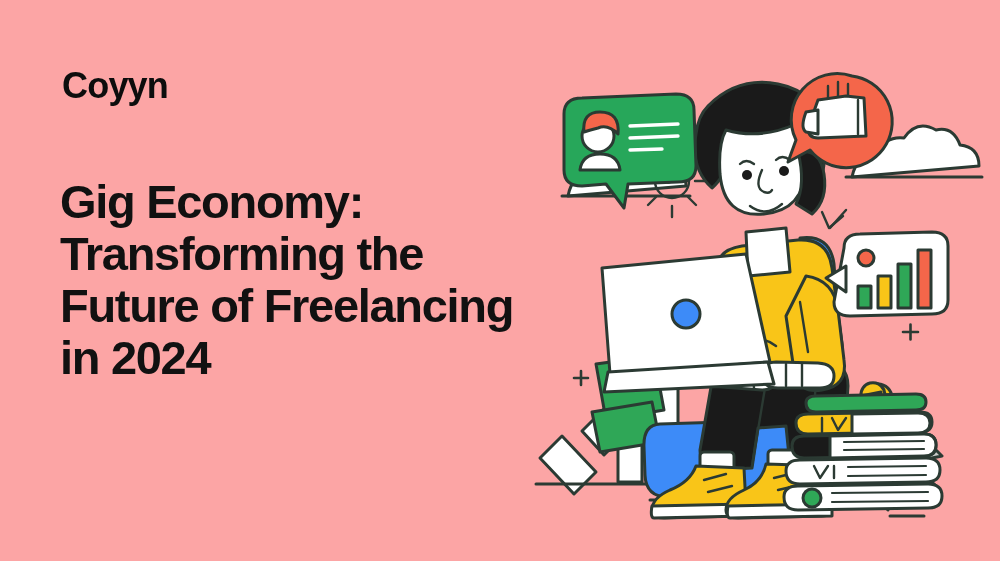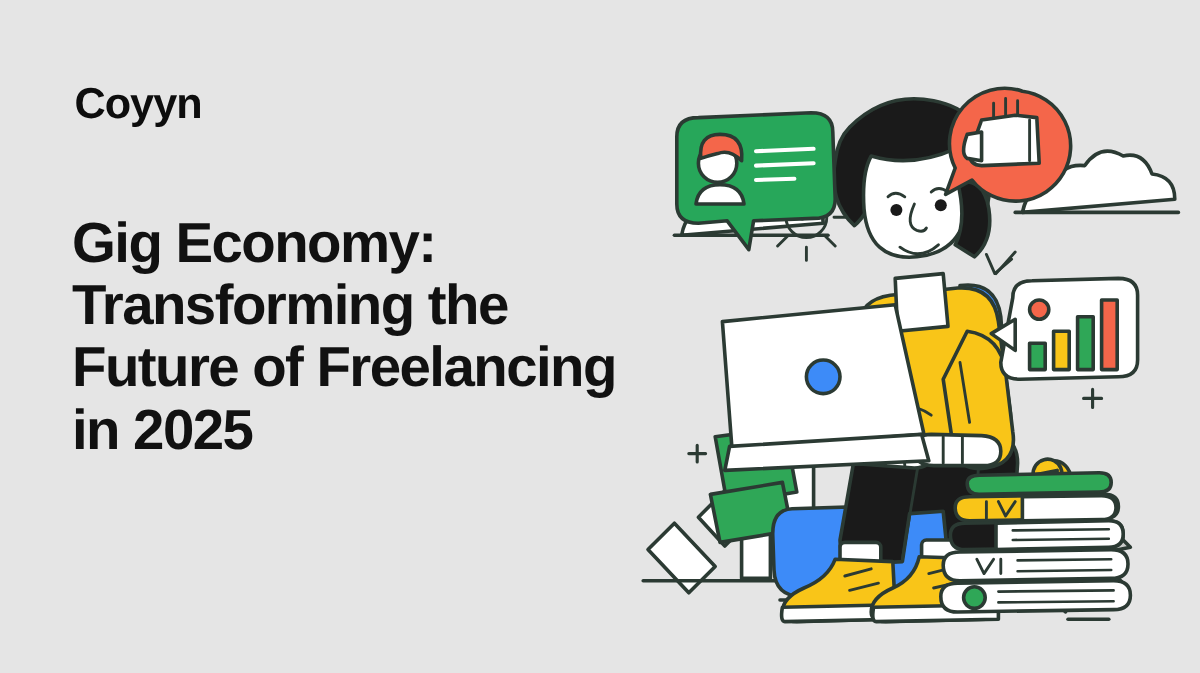"Coyyn" .canvas { background: #e5e5e5 -> #fca5a5 }
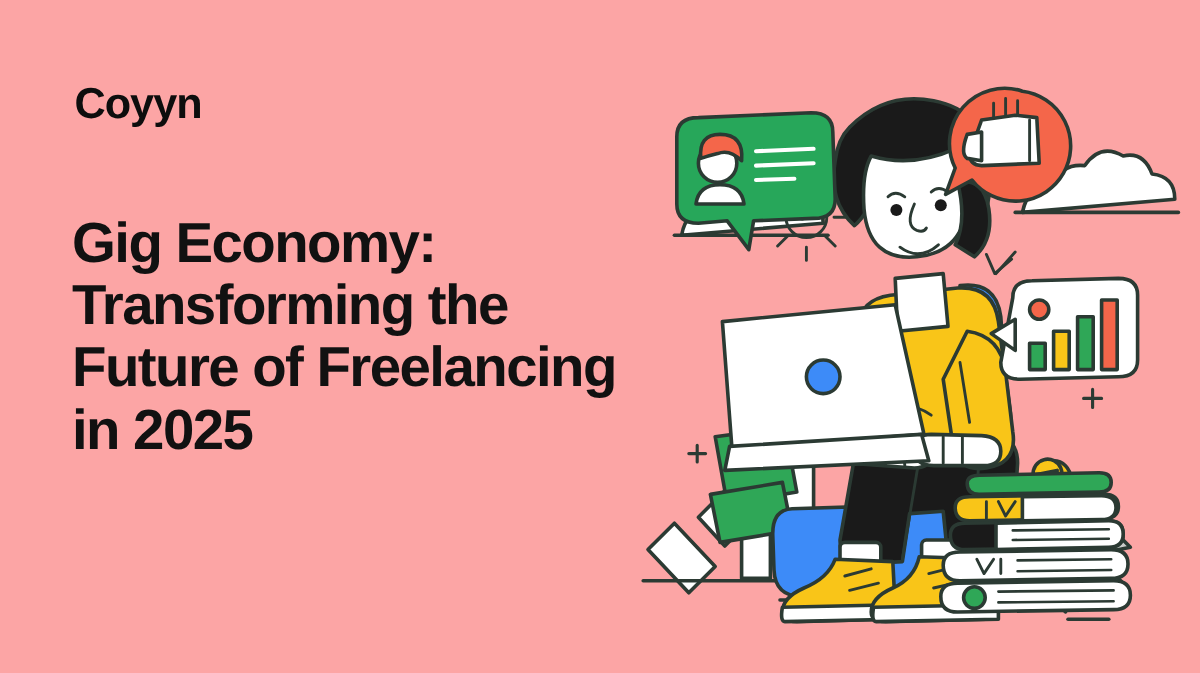"Gig Economy:" div.headline { text: 2025 -> 2024 }
